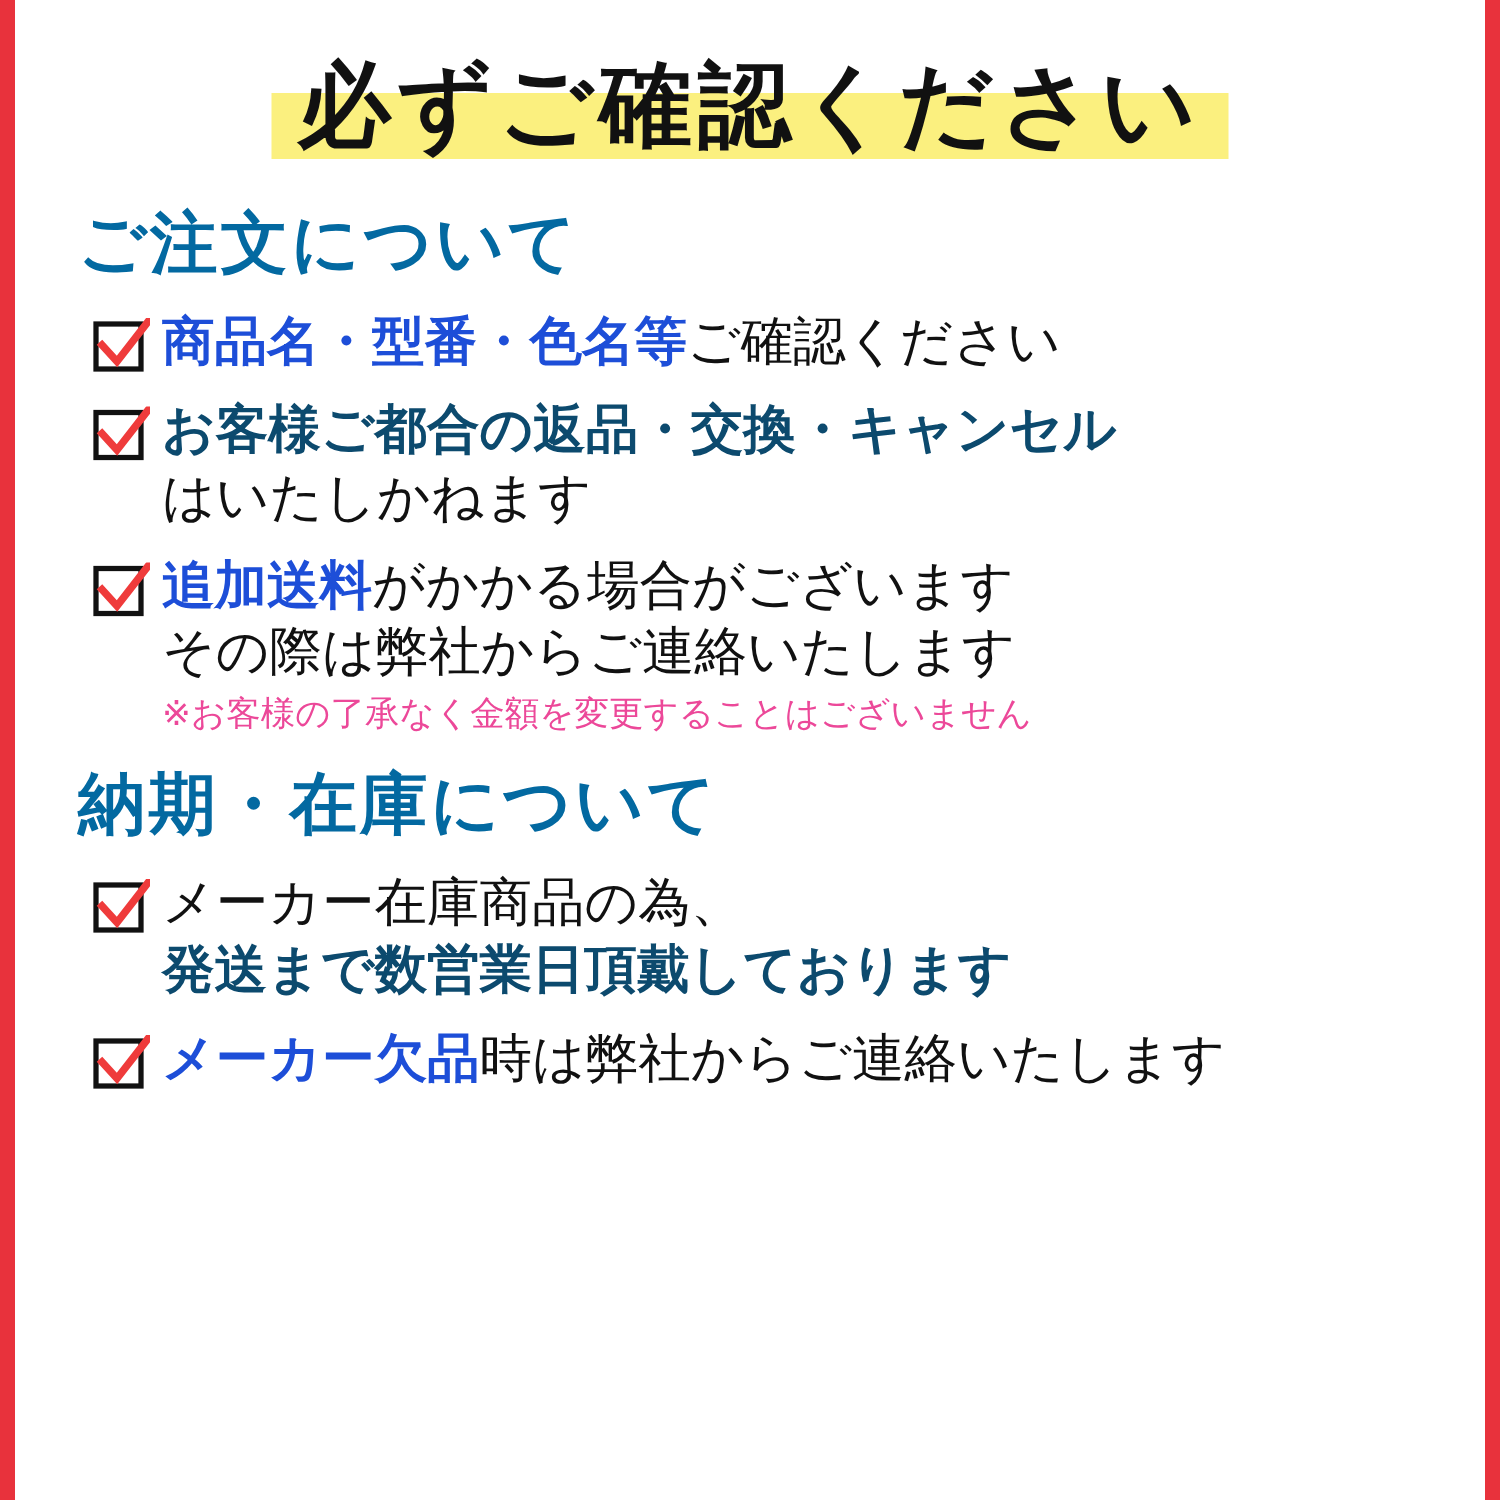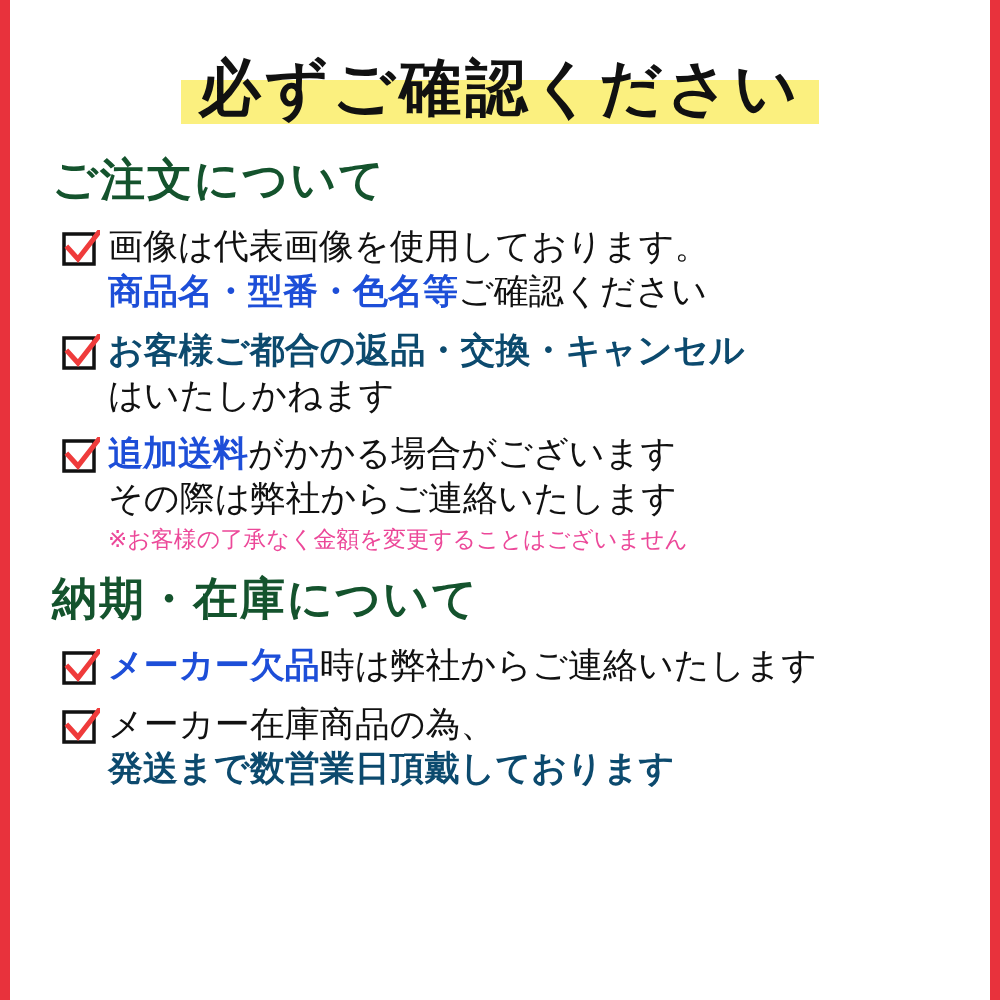"必ずご確認ください" .title-wrap { padding-top: 52px -> 34px }
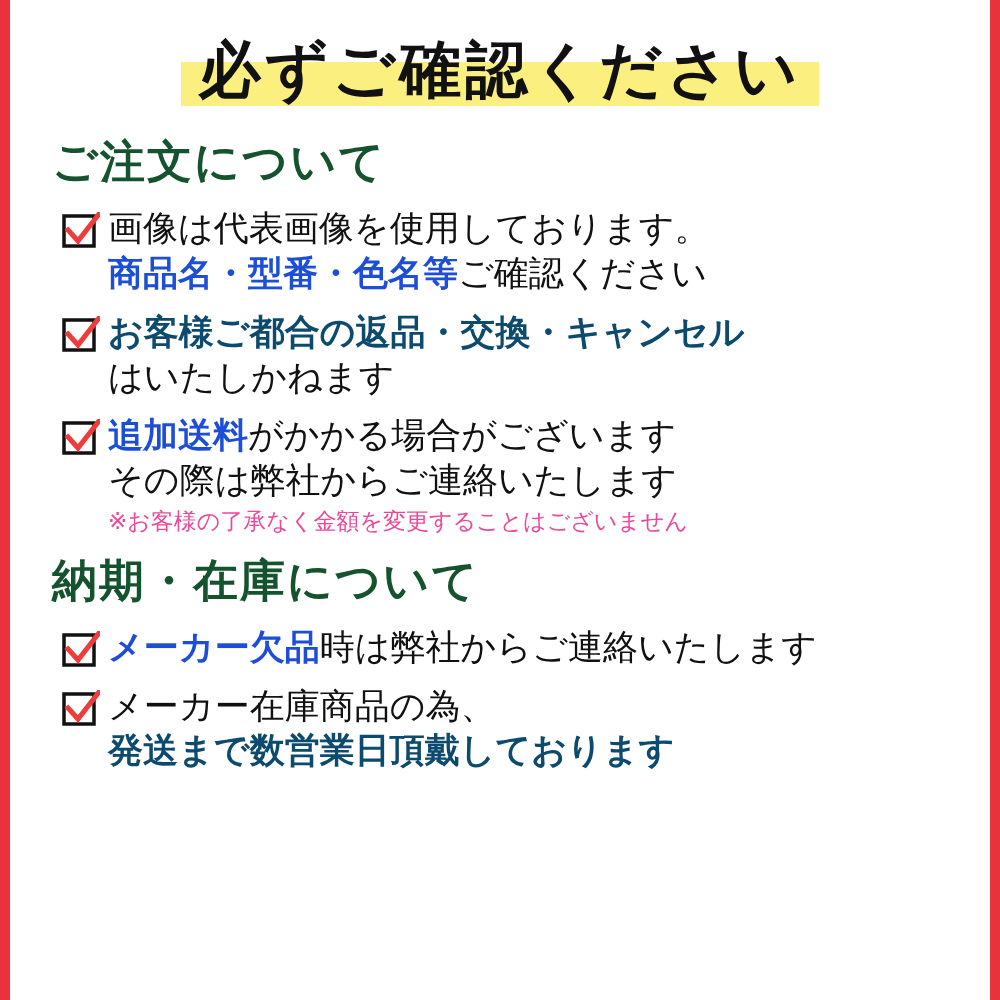"ご注文について" .section-heading { color: #14532d -> #0369a1 }
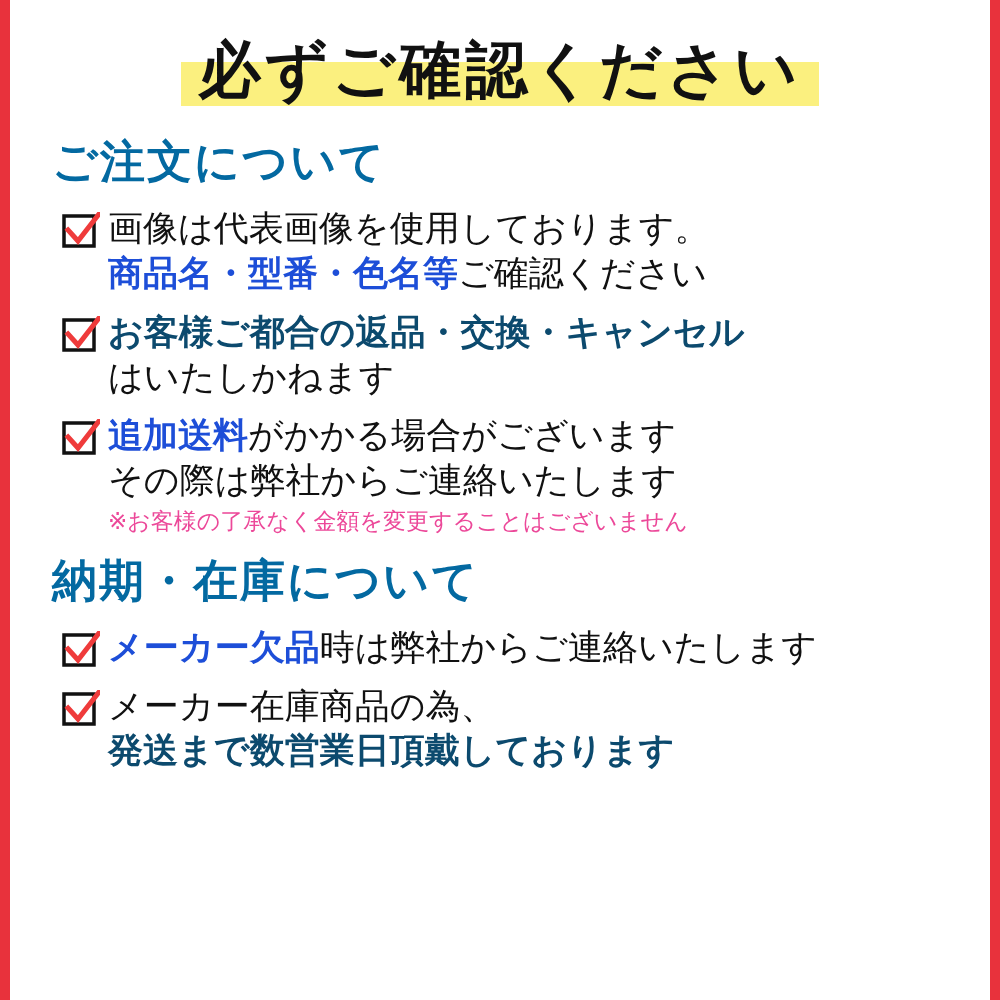"画像は代表画像を使用しております。" div.line { html: <div>画像は代表画像を使用しております。</div> -> none }
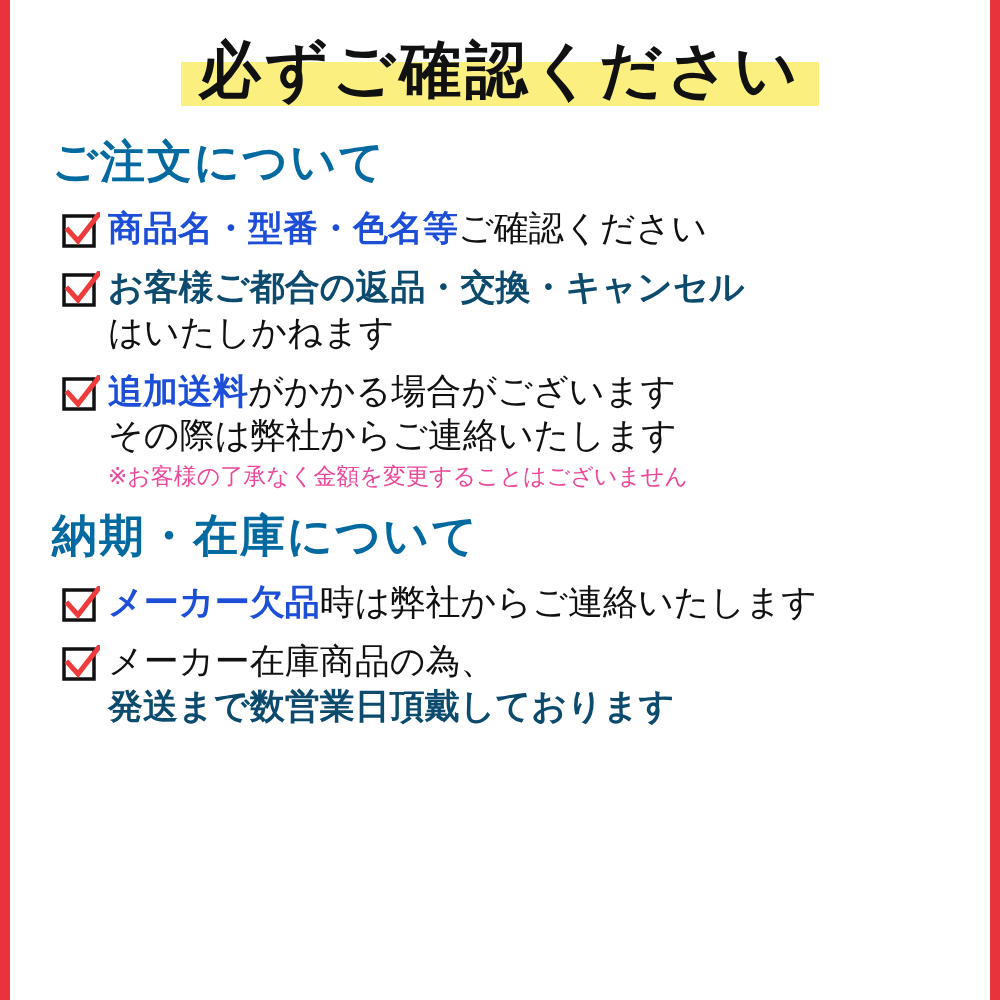"メーカー欠品時は弊社からご連絡いたします" div.item { order: before "メーカー在庫商品の為、" -> after "メーカー在庫商品の為、" }
